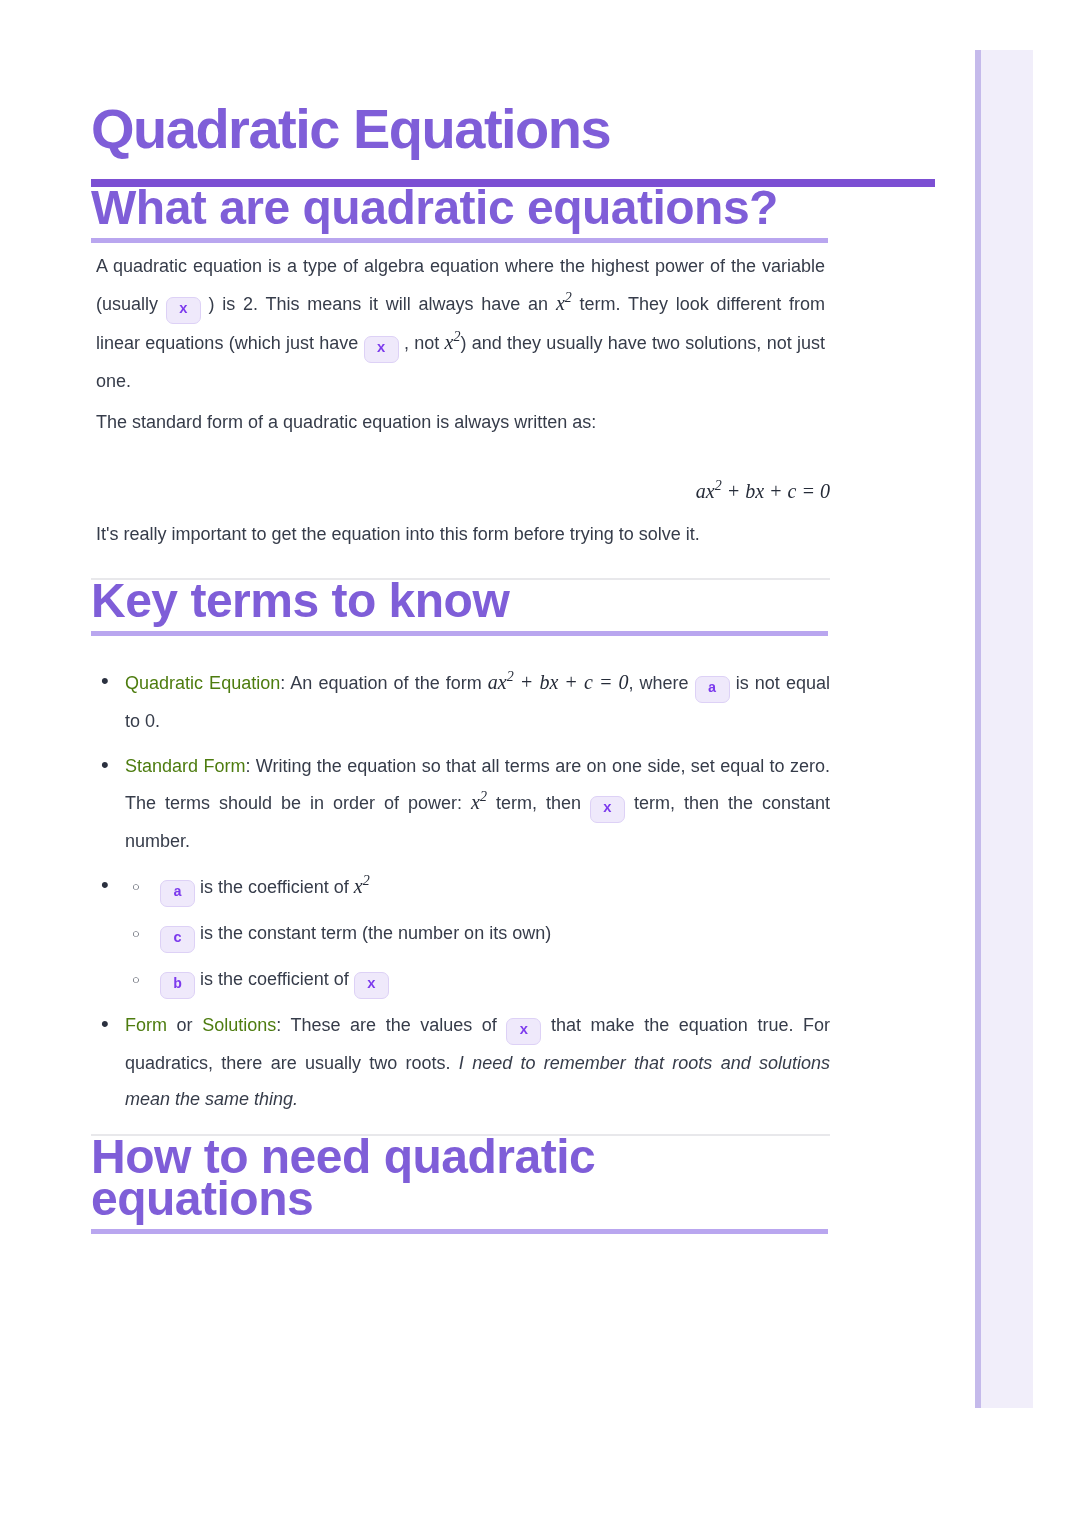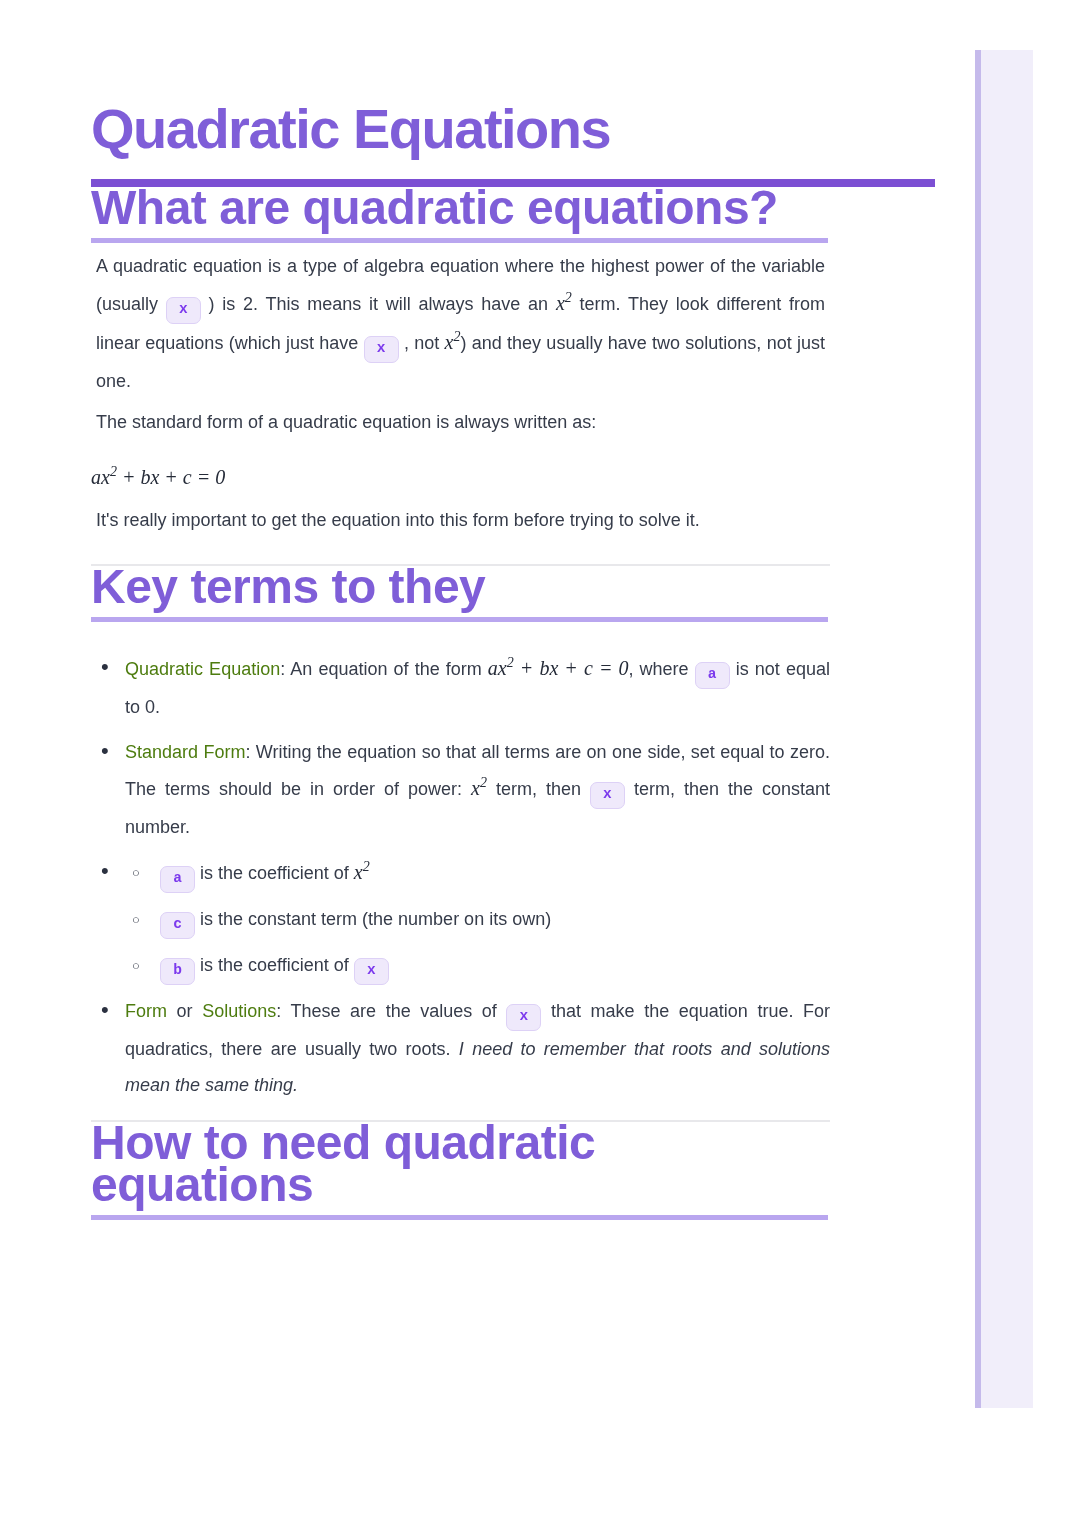"ax2 + bx + c" .equation { margin-top: 16px -> 30px; text-align: left -> right }
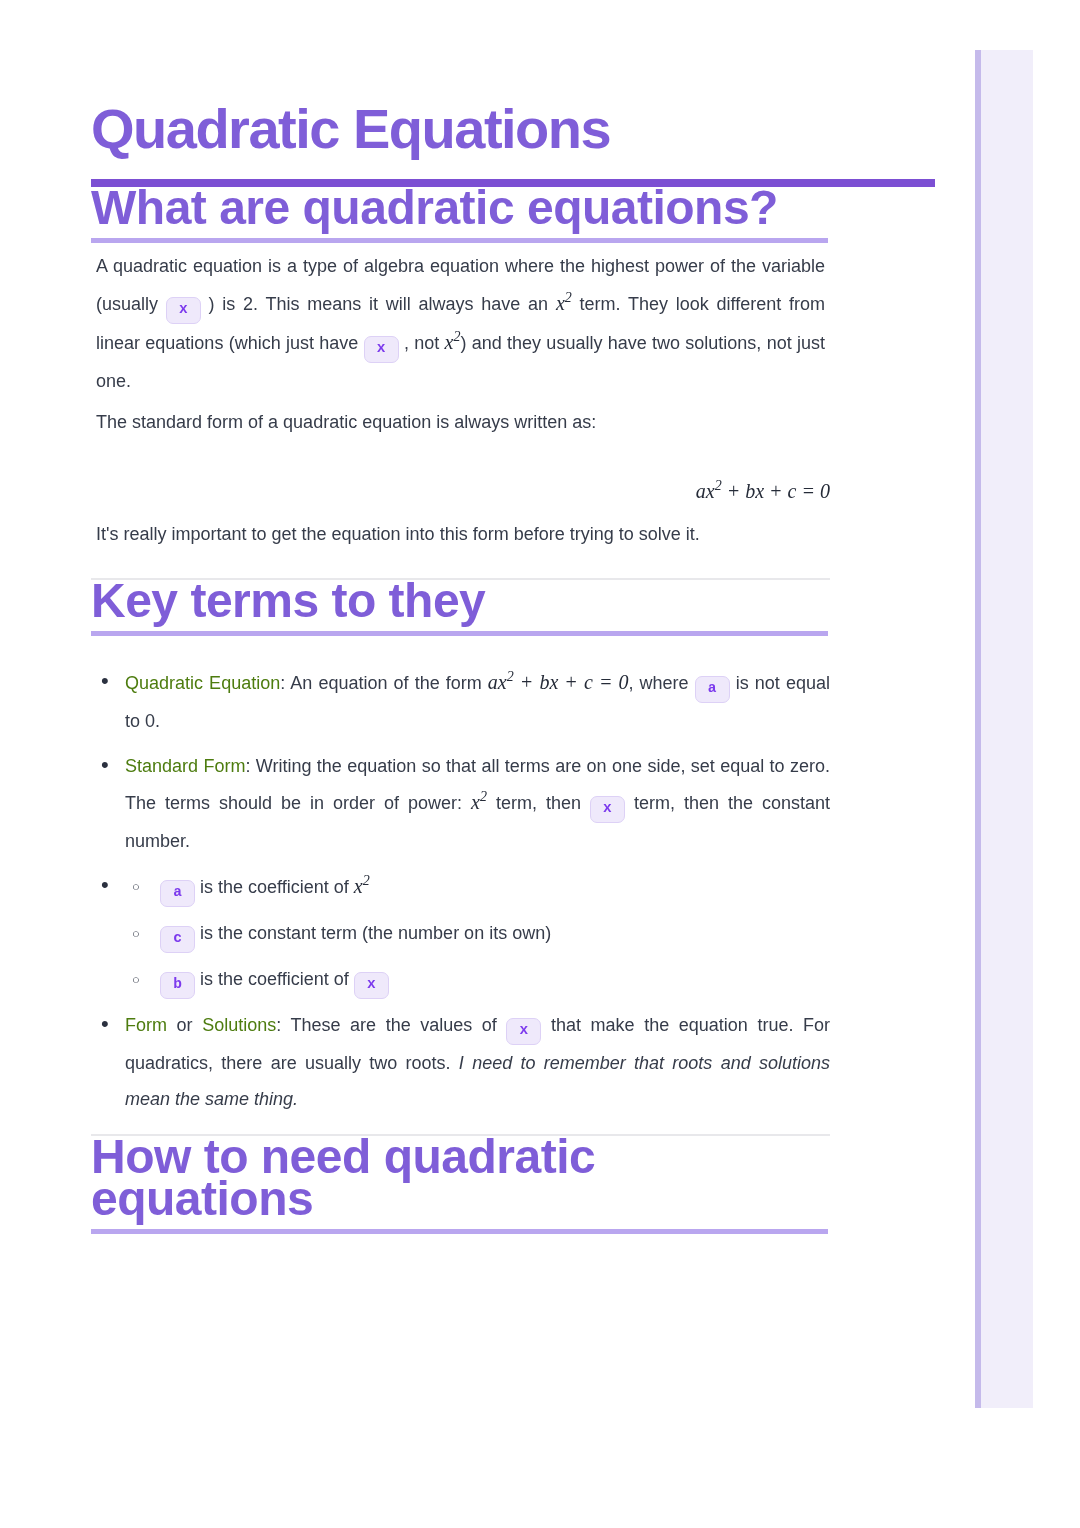"Key terms to they" h2.section-heading { text: they -> know }
